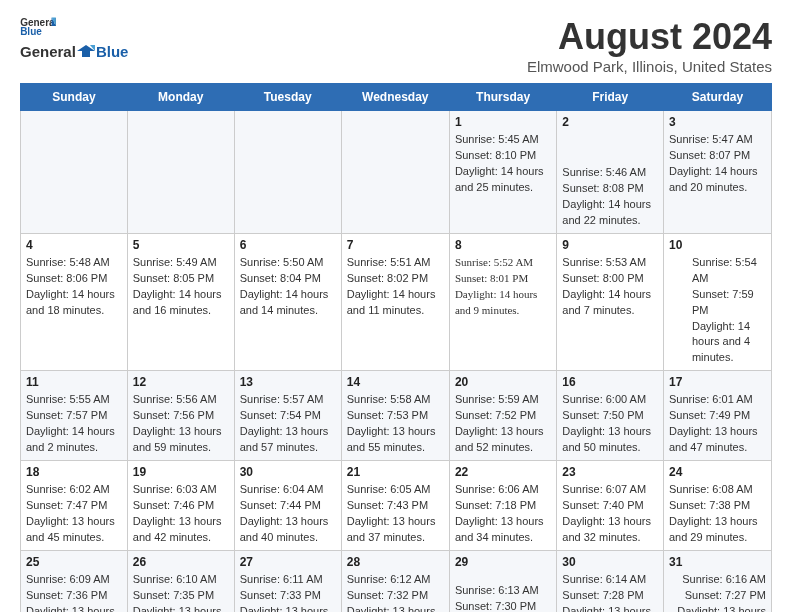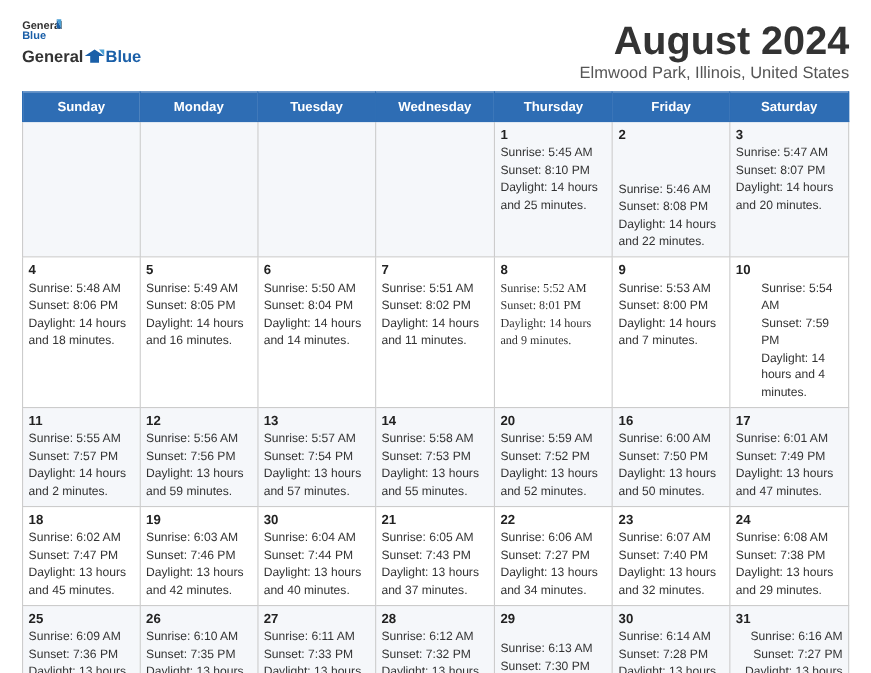"Sunrise: 6:06 AM" div.day-info { text: 7:27 -> 7:18 }
